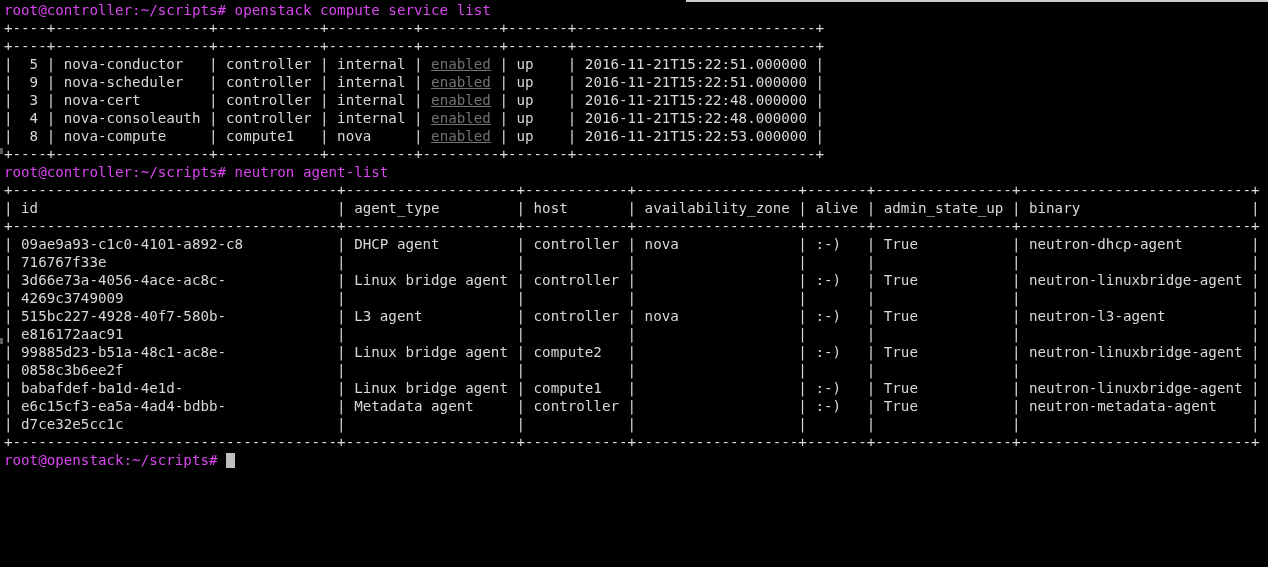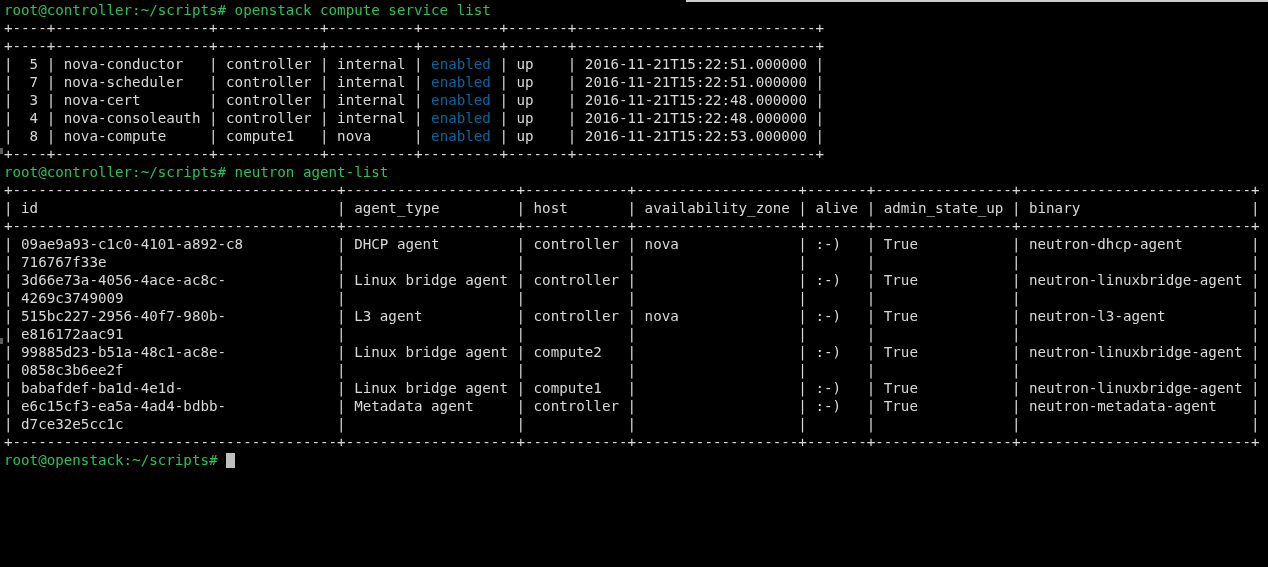"root@controller:~/scripts# openstack" .line.prompt { color: #22c55e -> #d946ef }
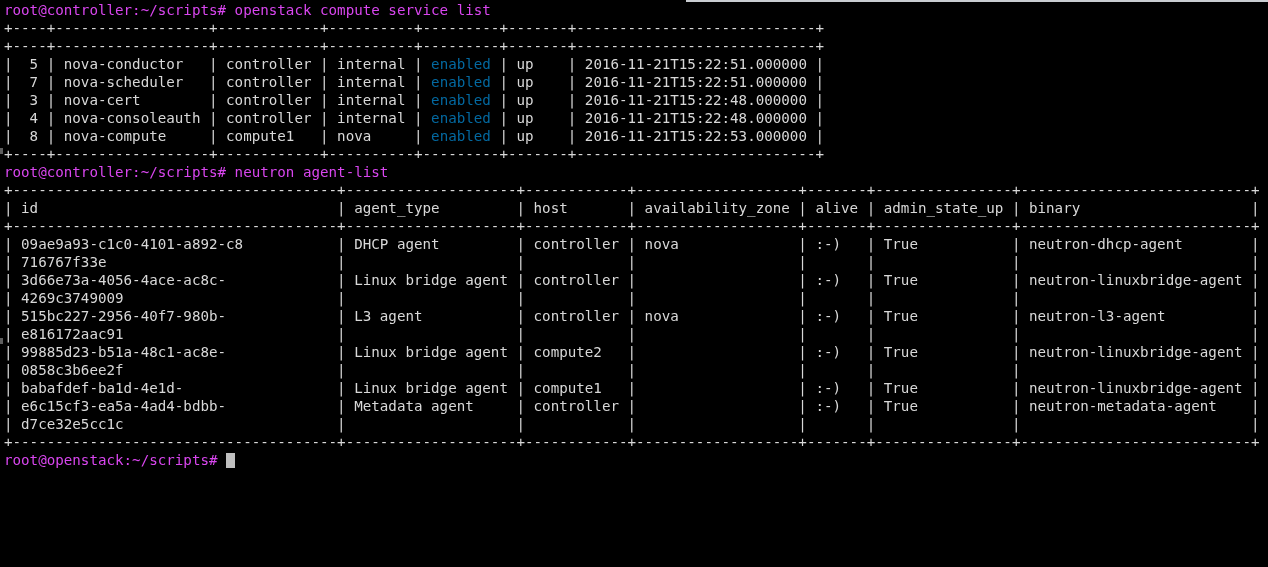"enabled" .grn { color: #0369a1 -> #737373; text-decoration: none -> underline }
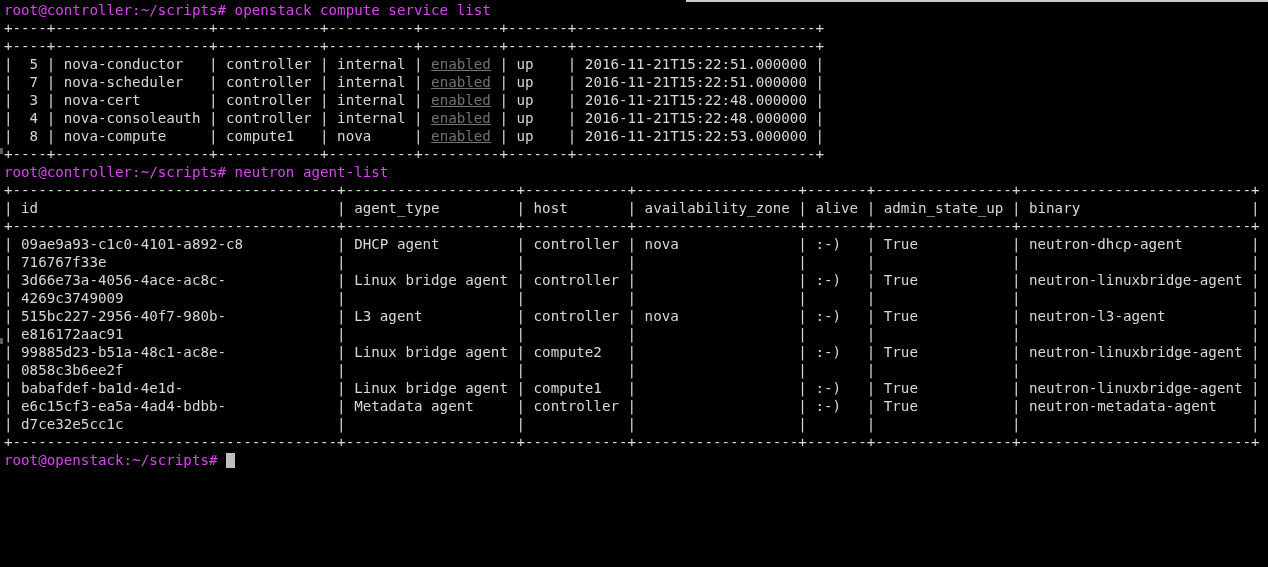"| 7 | nova-scheduler |" span { text: 7 -> 9 }
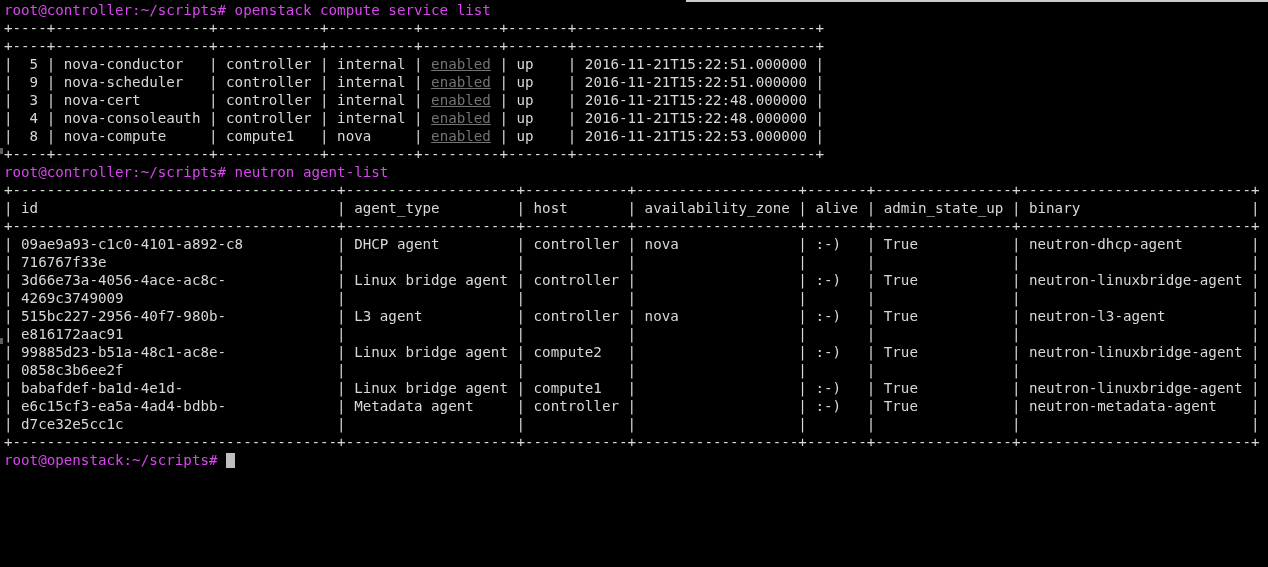"| 515bc227-2956-40f7-980b- | L3 agent" div.line { text: 515bc227-2956-40f7-980b- -> 515bc227-4928-40f7-580b- }
